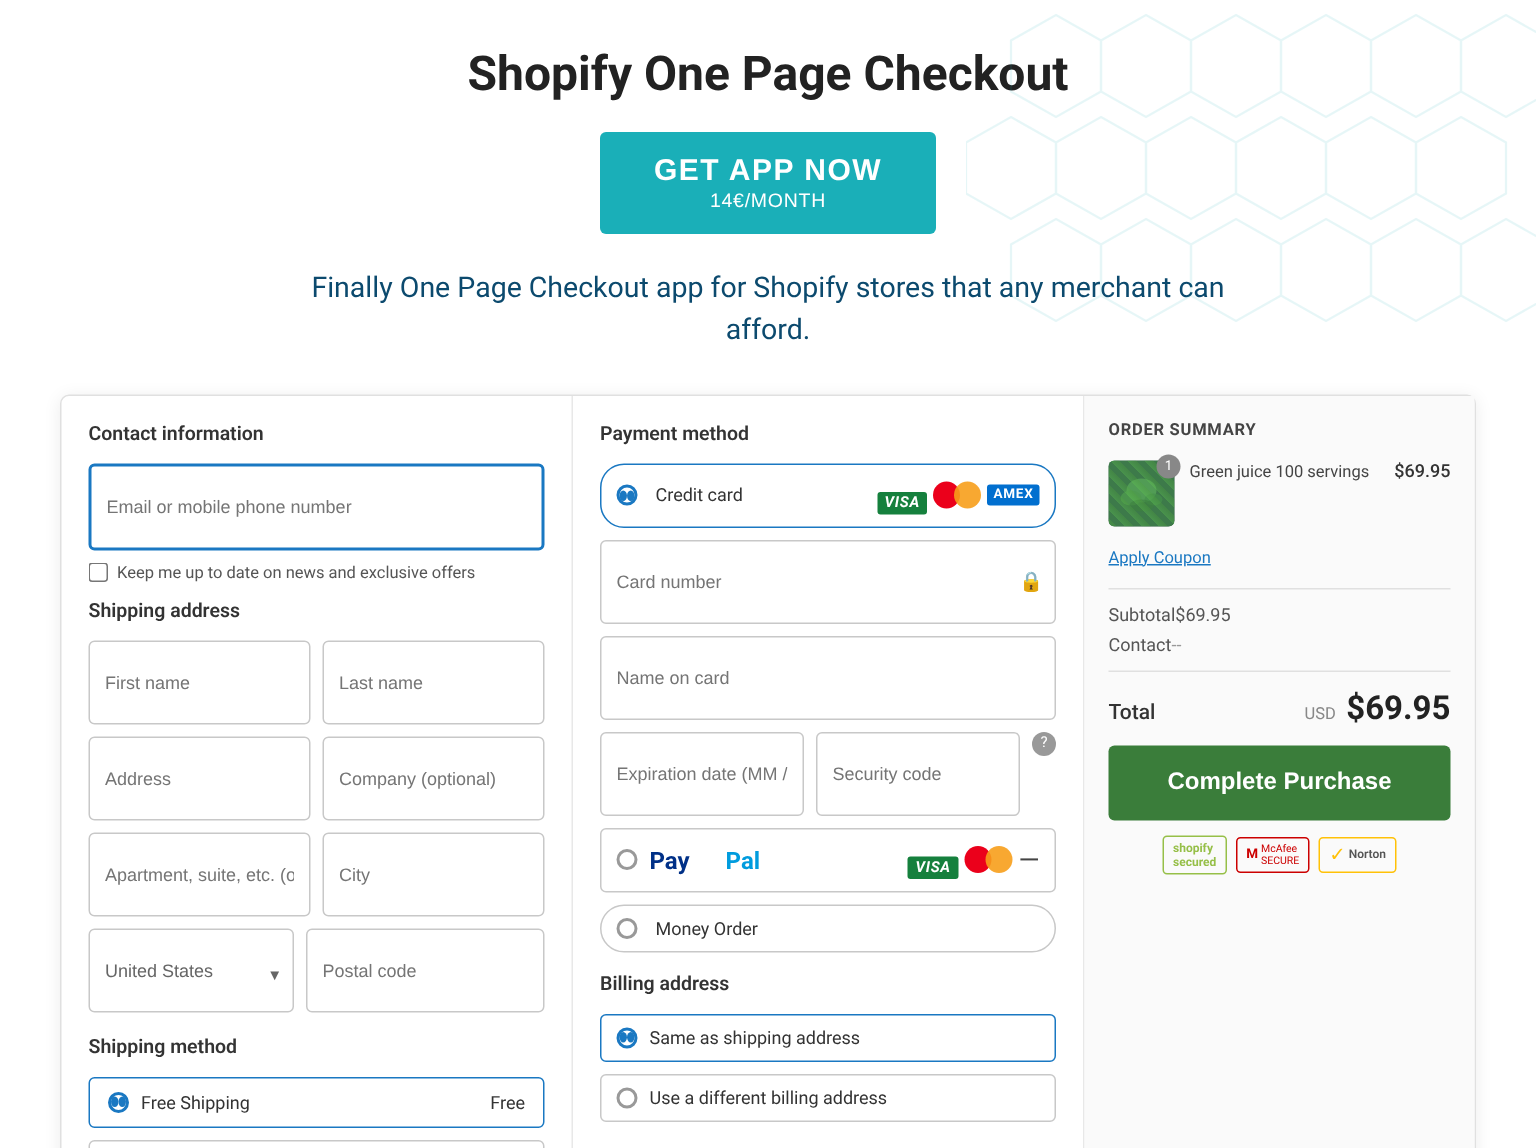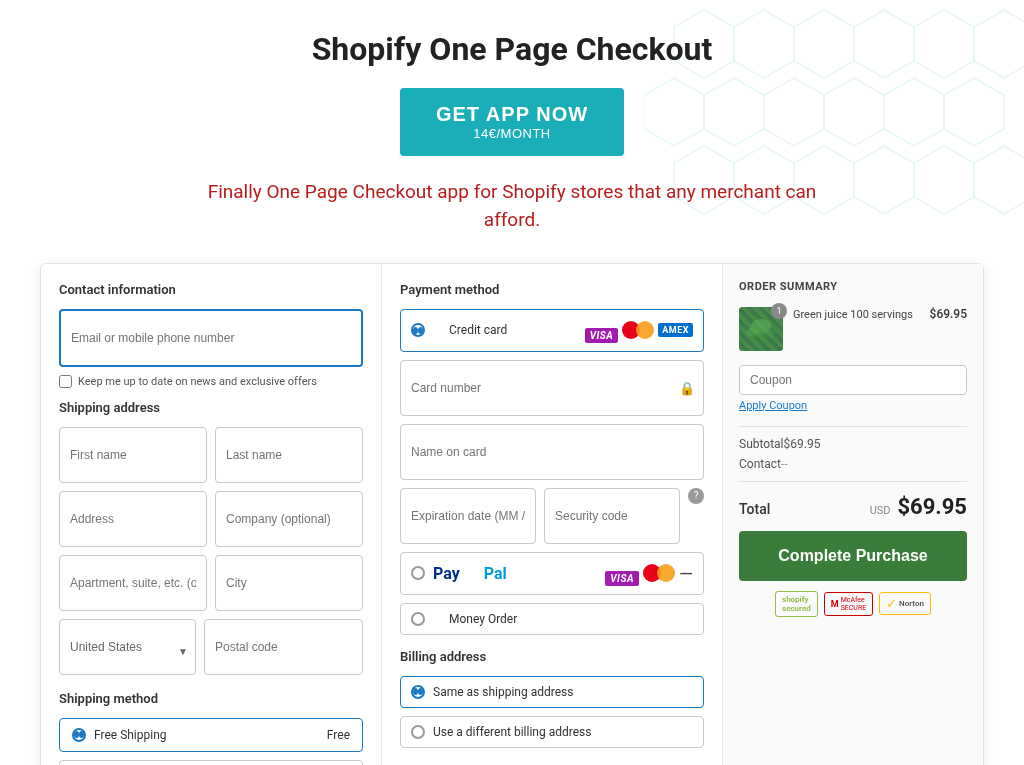"Finally One Page Checkout app" .tagline { color: #b91c1c -> #0c4a6e }
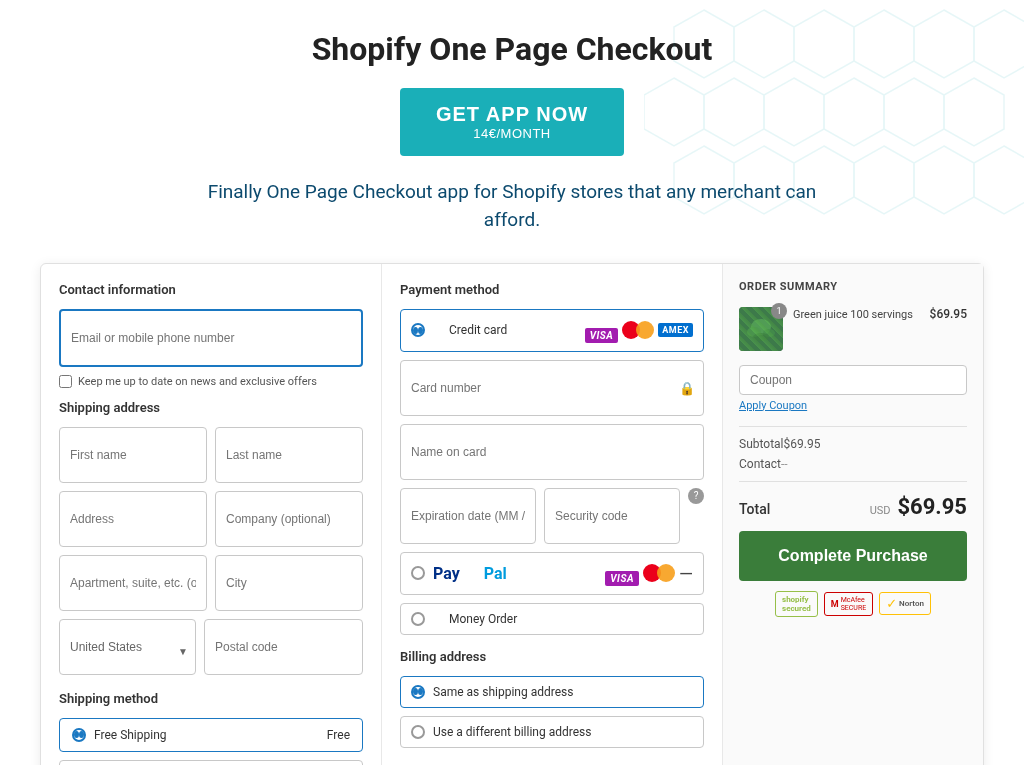"Credit card" .payment-method-row { border-radius: 4px -> 16px; gap: 24px -> 12px }
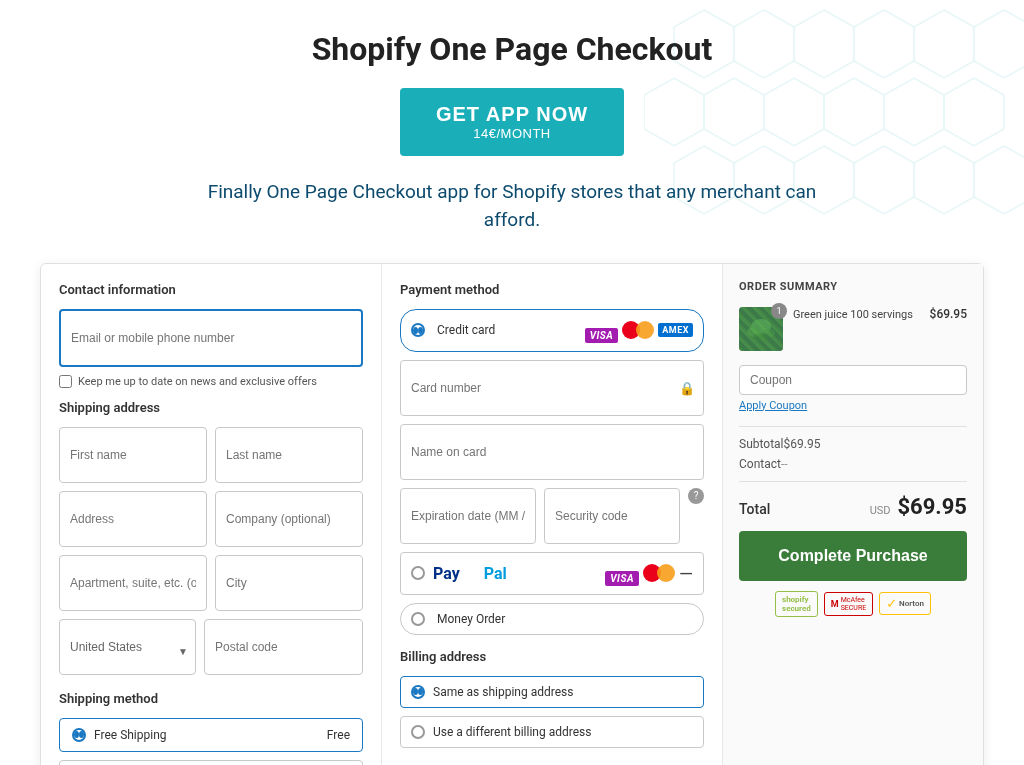"VISA" .visa { background: #a21caf -> #15803d }
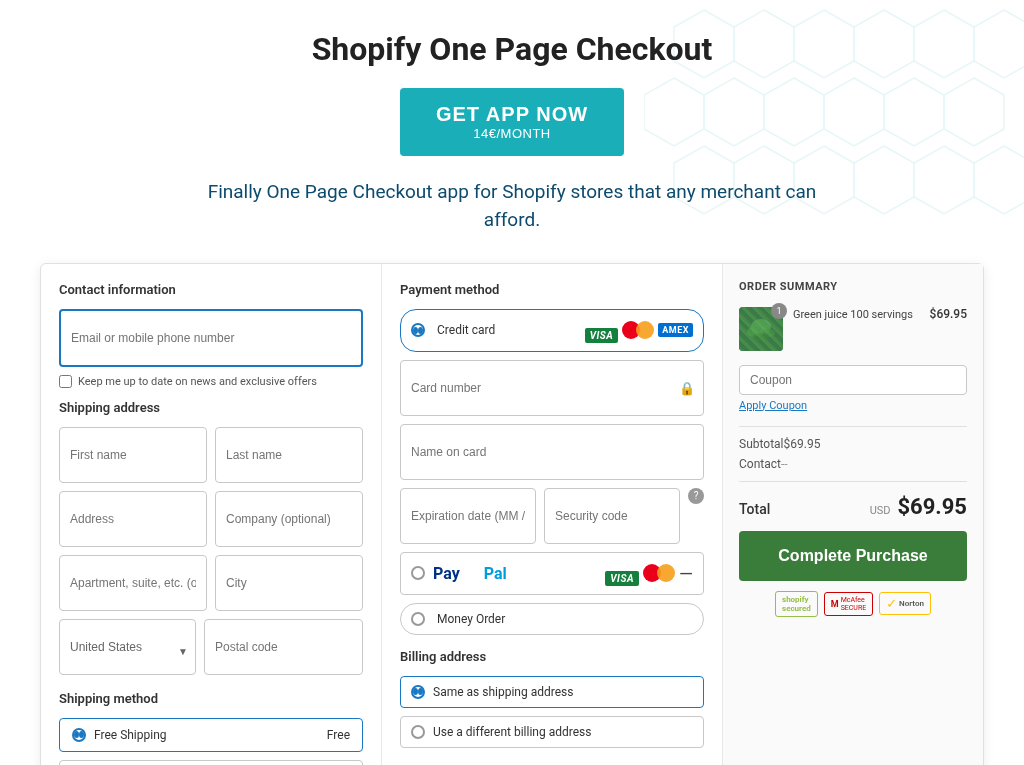"Coupon" input.coupon-input { html: <input> -> none }
